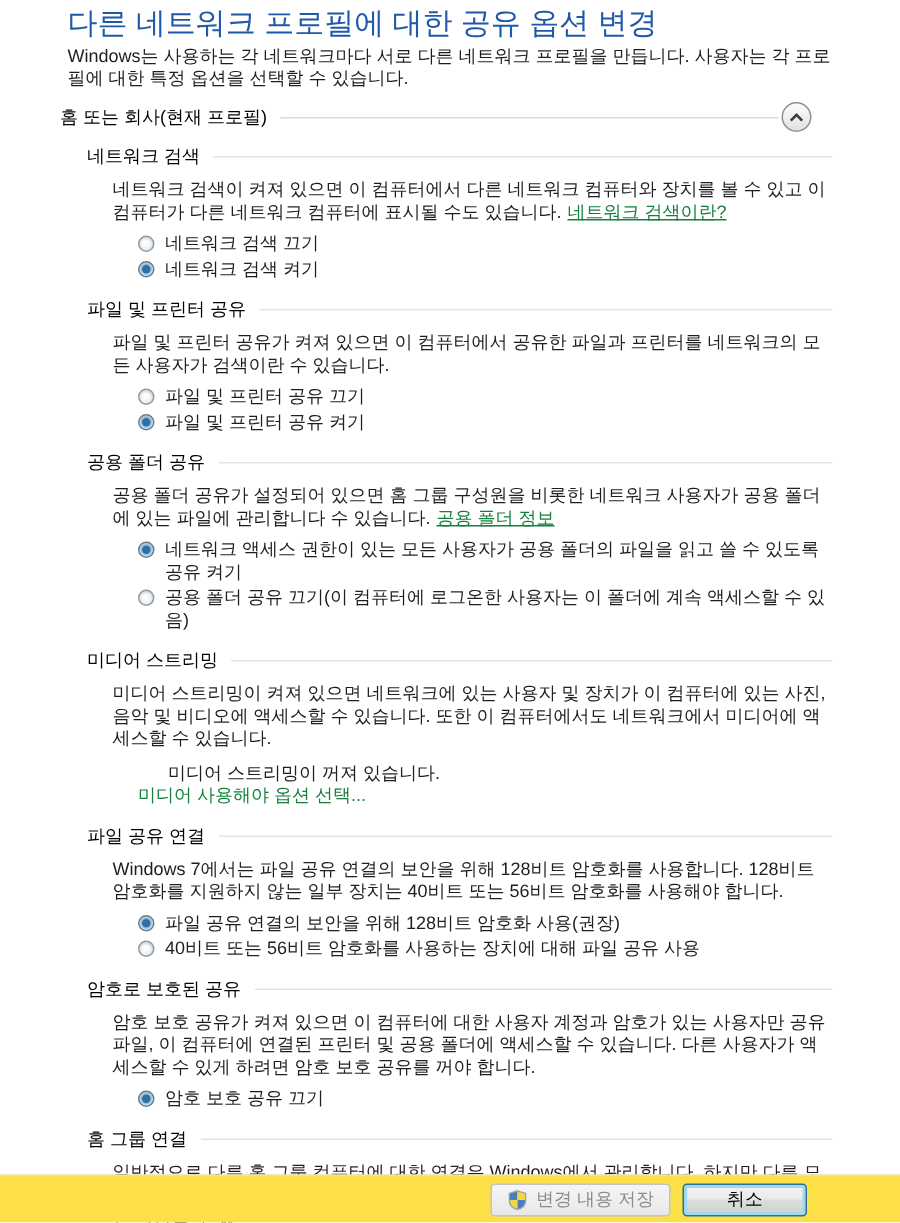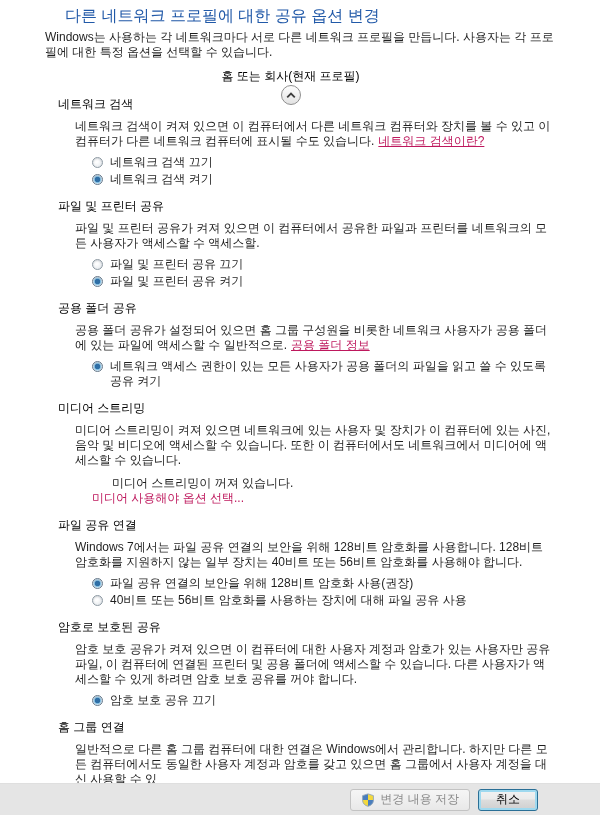"다른 네트워크 프로필에 대한 공유" .page-title { font-size: 16px -> 20px; margin-left: 20px -> none }
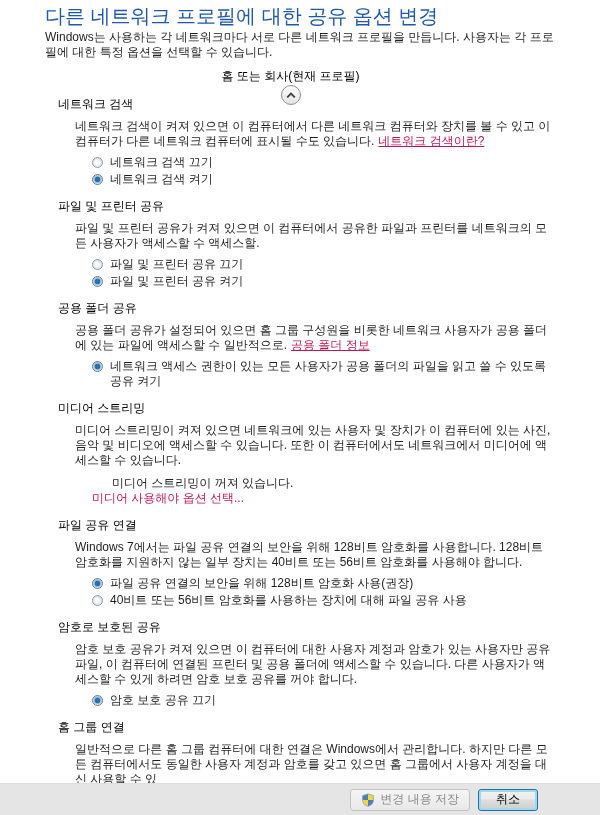"홈 또는 회사(현재 프로필)" .profile-row { flex-direction: column -> none }
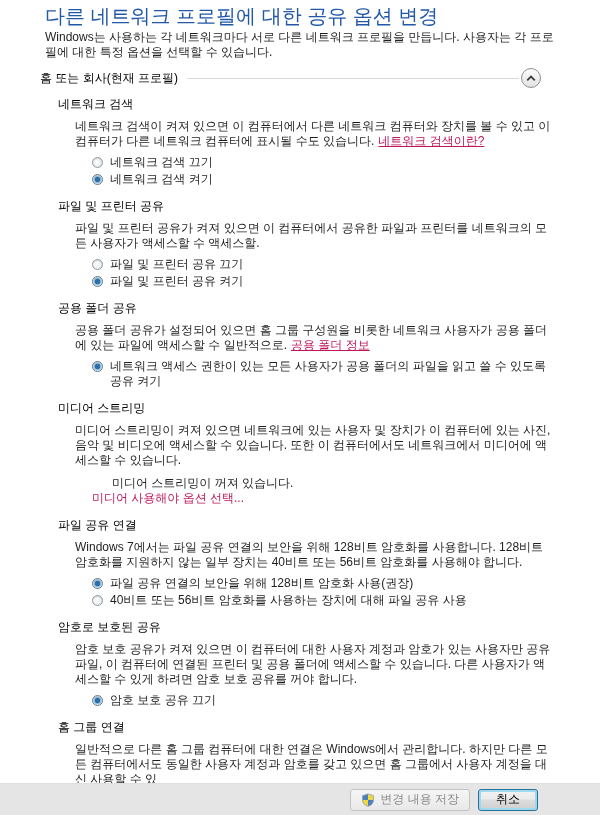"네트워크 검색" .sec-header { align-items: flex-start -> center; flex-direction: column -> none }
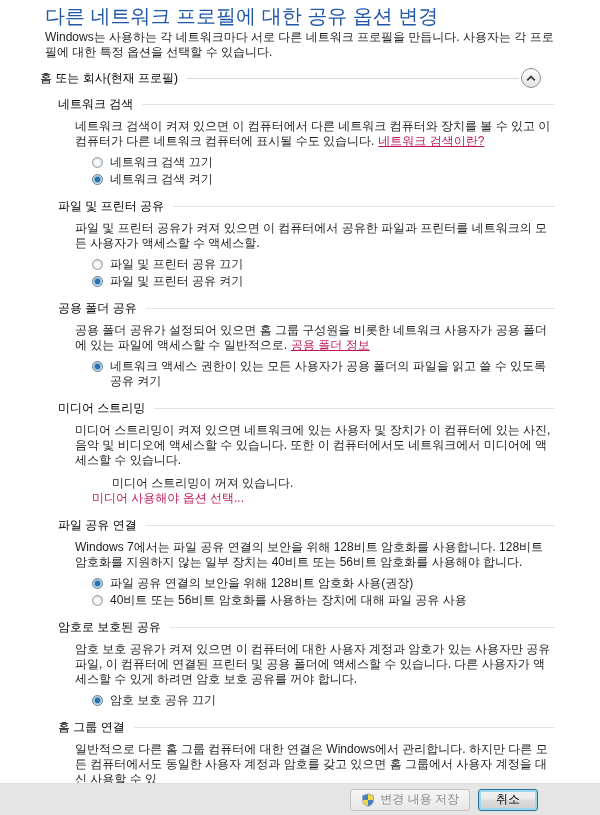"네트워크 검색이란?" .link { color: #be185d -> #15803d }
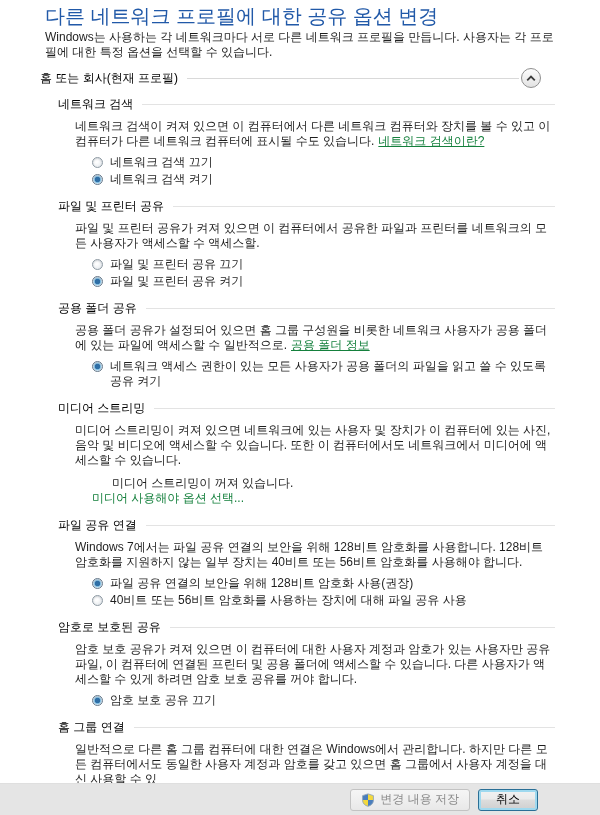"파일 및 프린터 공유가 켜져" span.desc-text { text: 액세스할 수 액세스할 -> 검색이란 수 있습니다 }
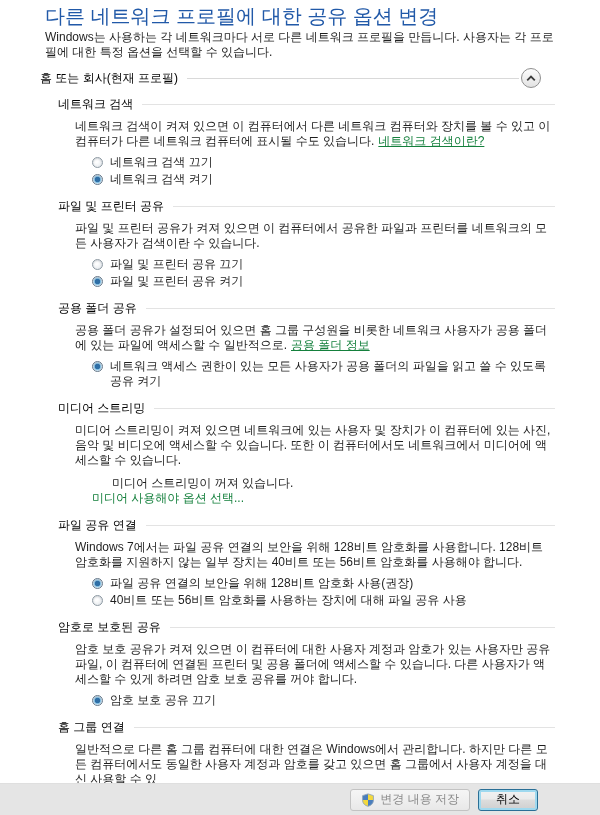"공용 폴더 공유가 설정되어 있으면" span.desc-text { text: 액세스할 수 일반적으로 -> 관리합니다 수 있습니다 }
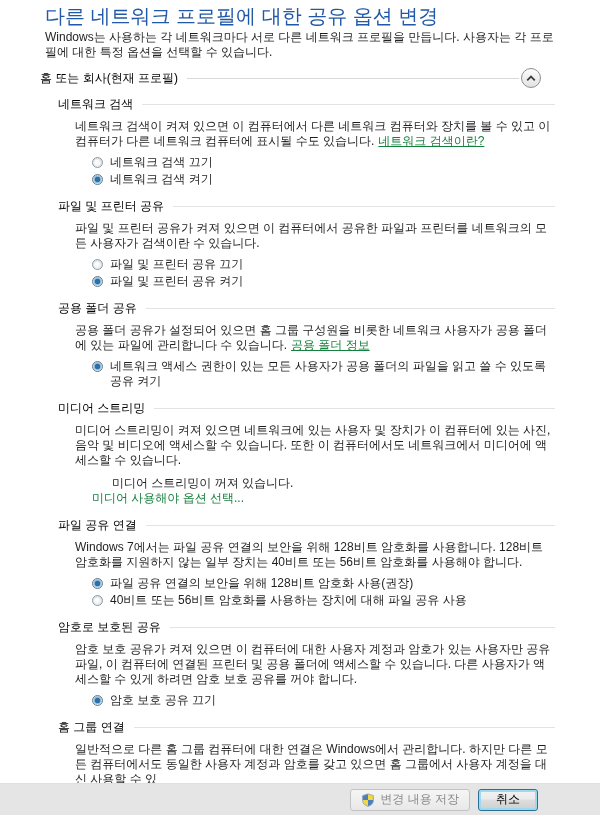"공용 폴더 공유 끄기(이 컴퓨터에" div.opt-row { html: none -> <div> <span></span> <span>공용 폴더 공유 끄기(이 컴퓨터에 로그온한 사용자는 이 폴더에 계속 액세스할 수 있음)</span> </div> }
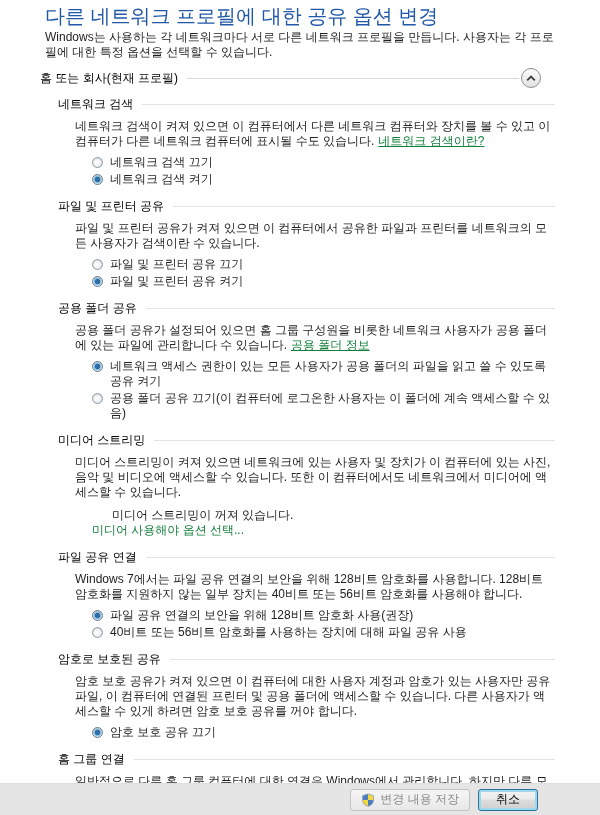"변경 내용 저장" .bottom-bar { background: #e5e5e5 -> #fde047 }
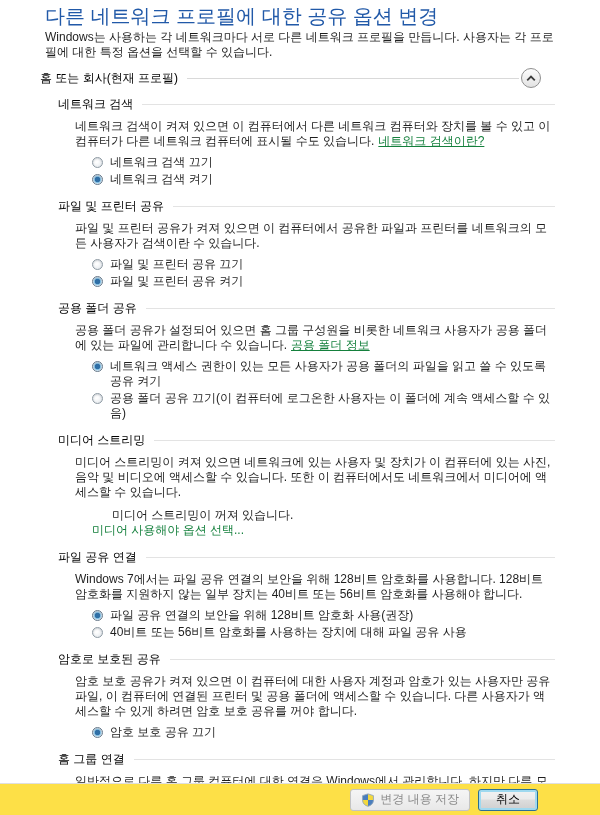"취소" .btn-cancel { width: 60px -> 83px }
